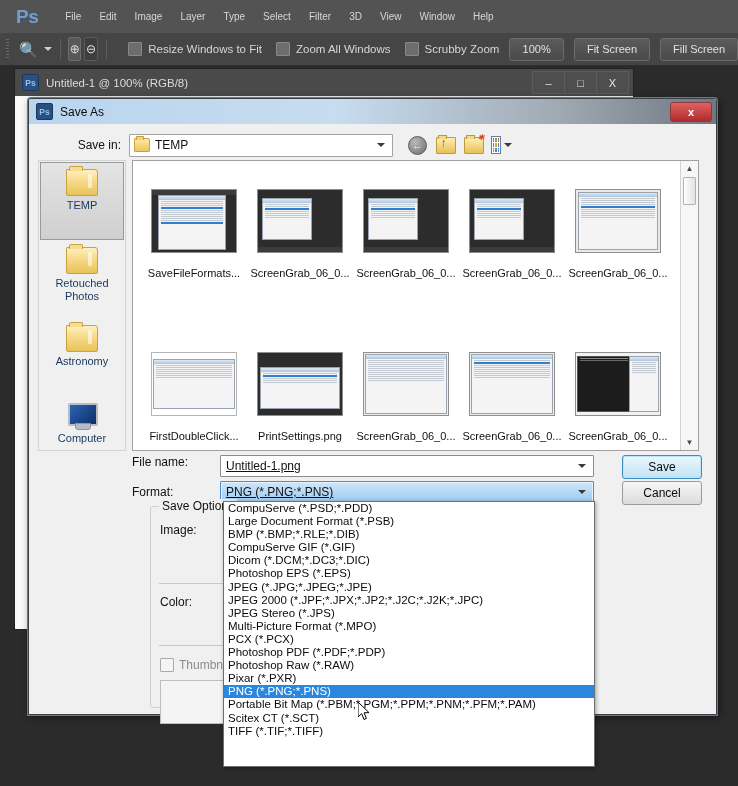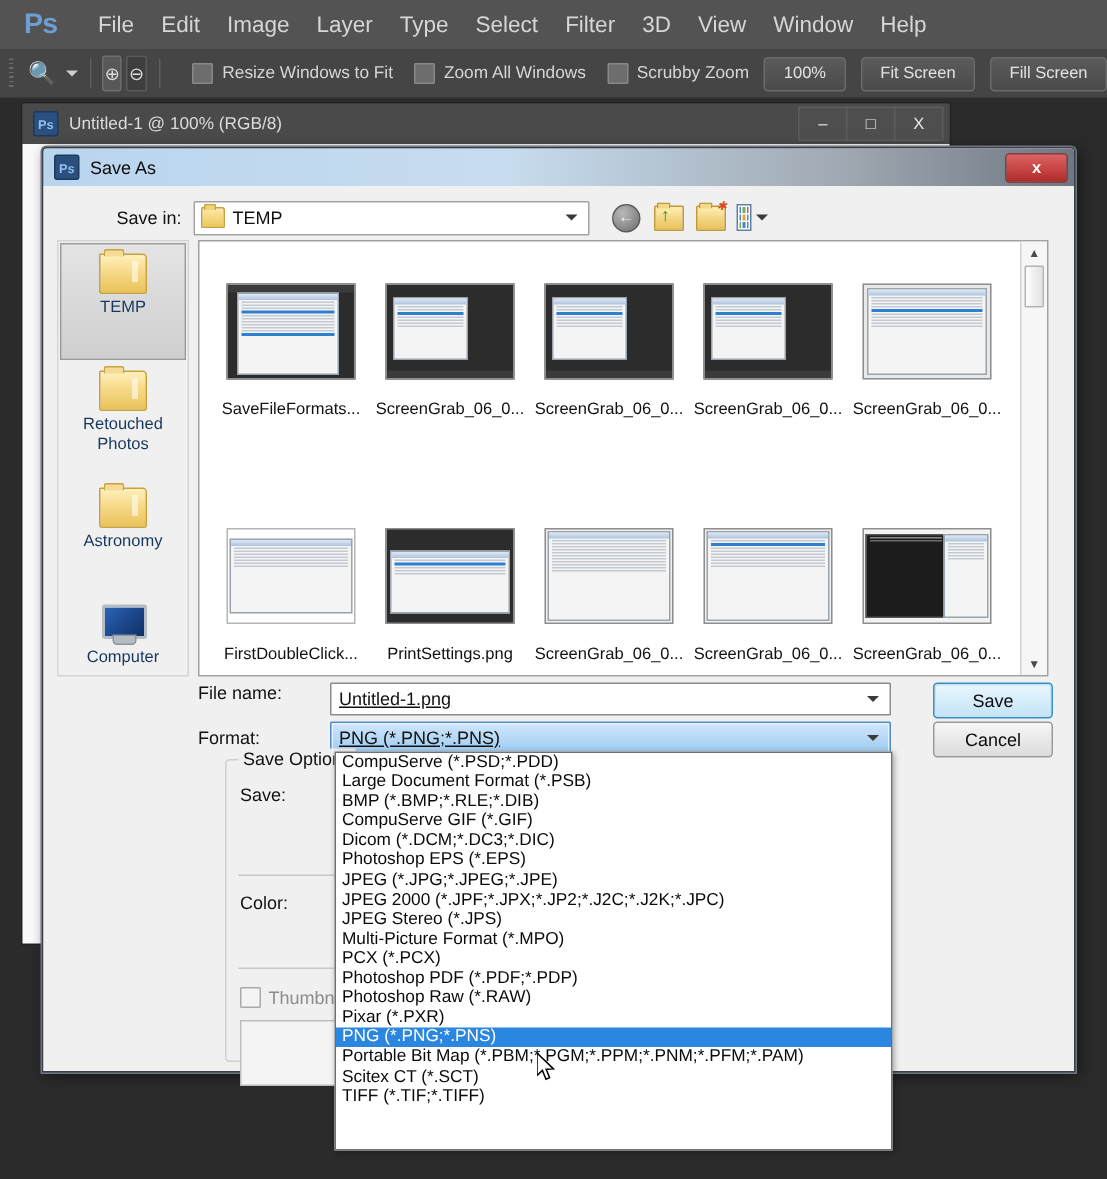"File" .ps-menu-item { font-size: 15px -> 10px }
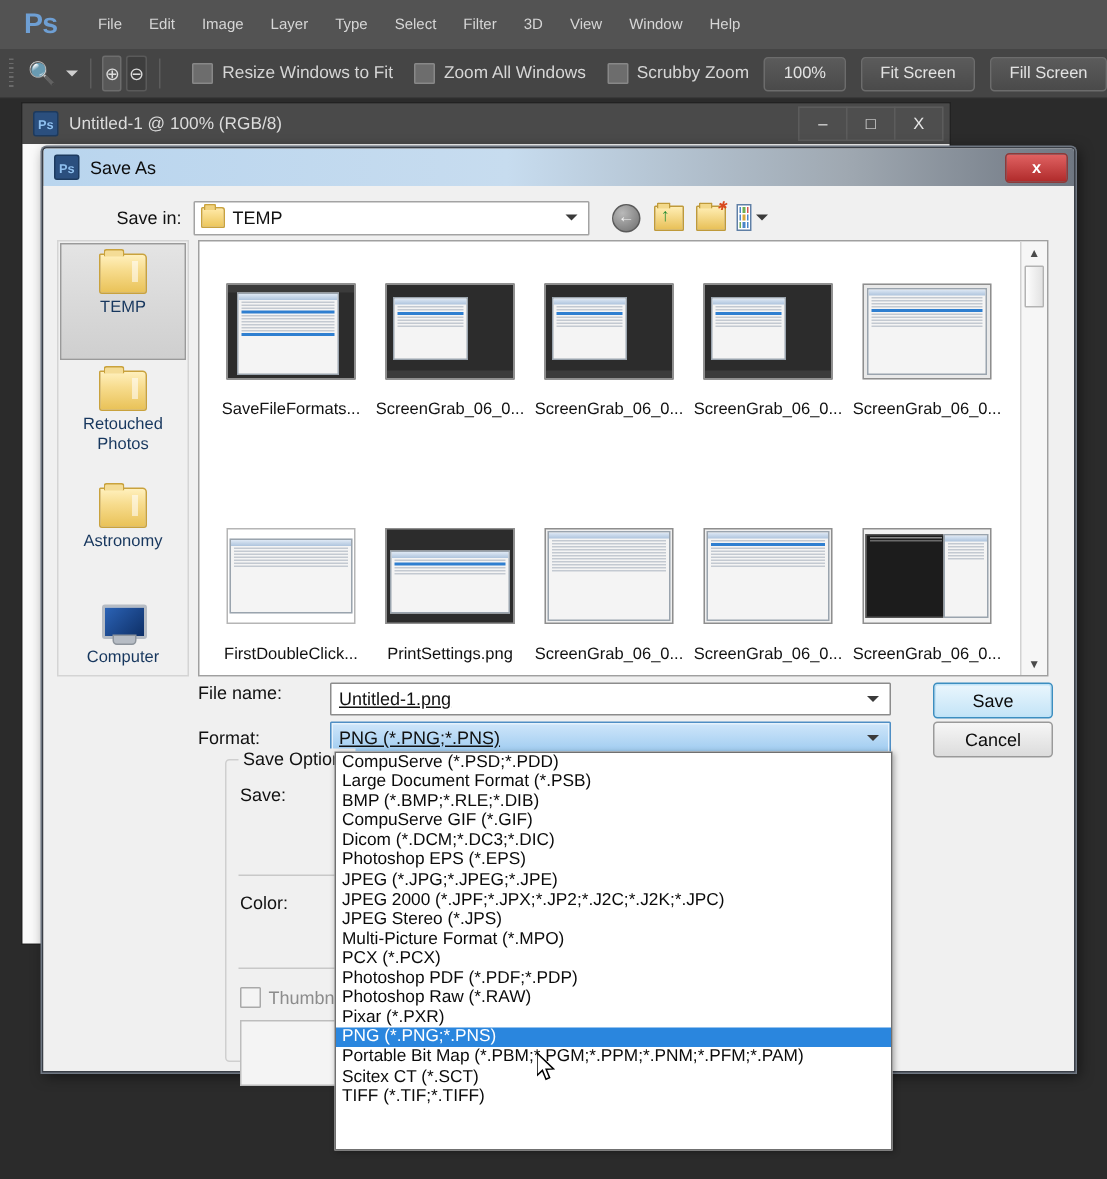"Save:" div.so-row { text: Save -> Image }
